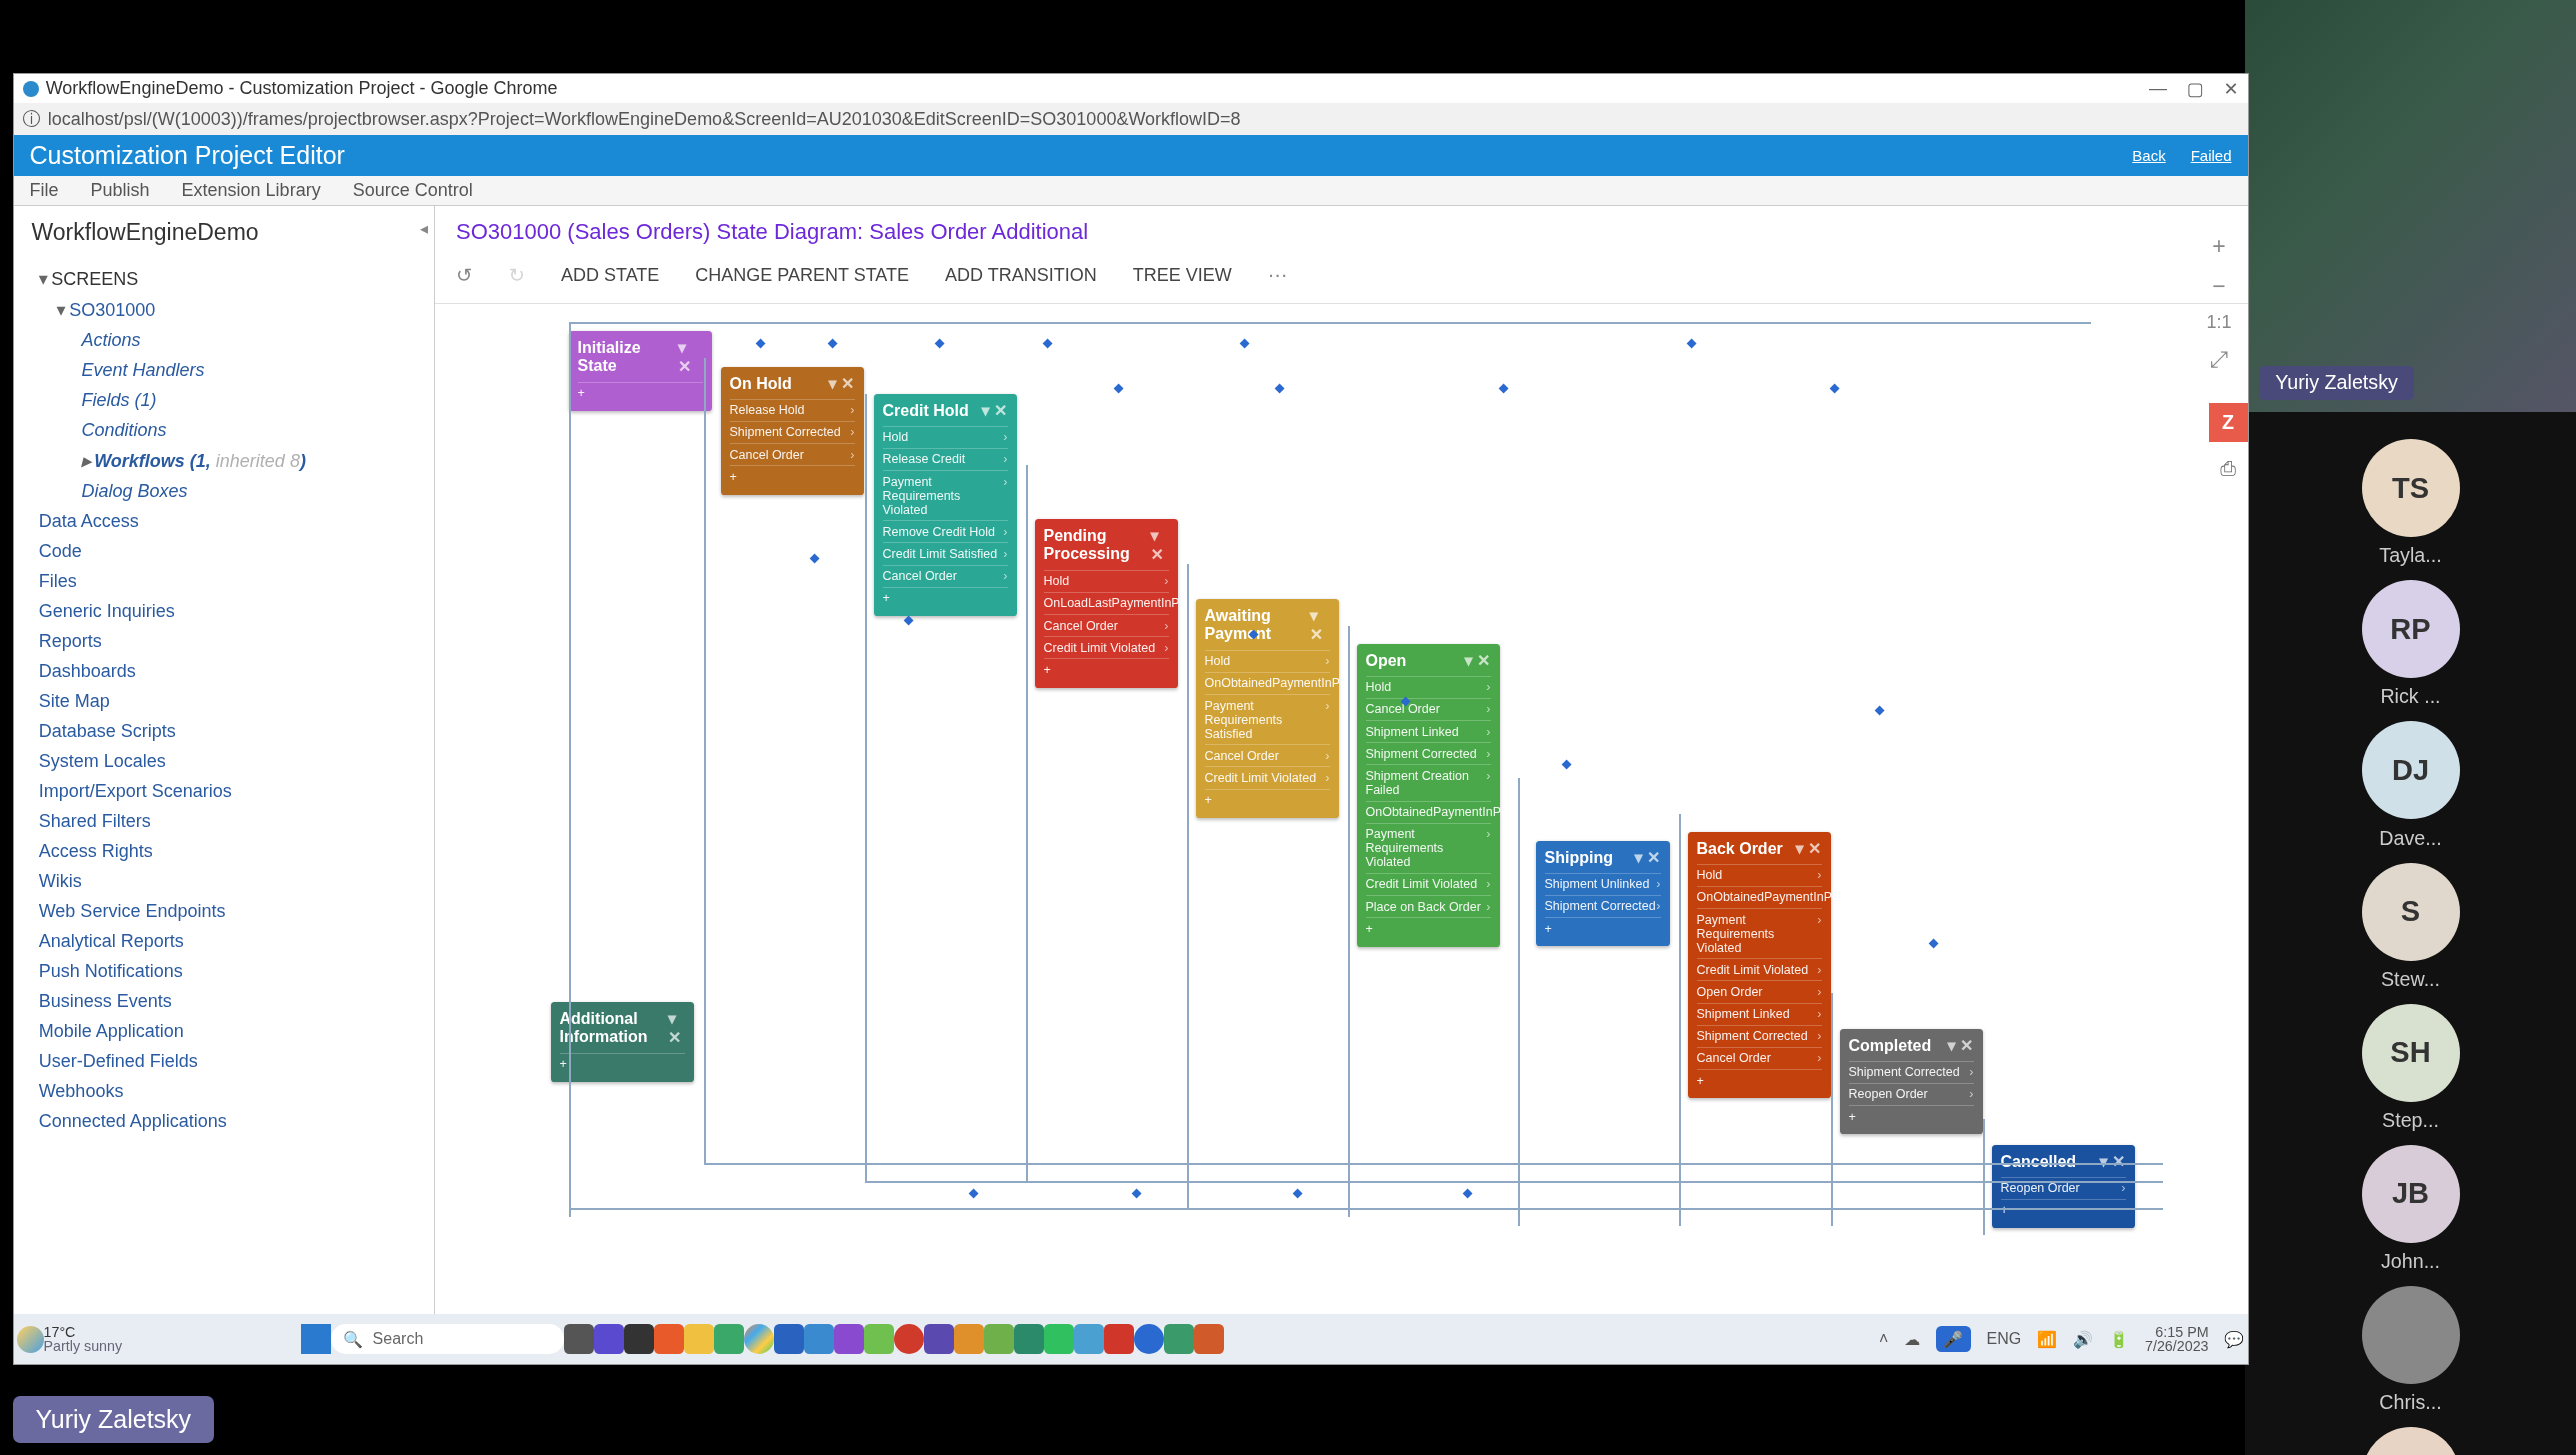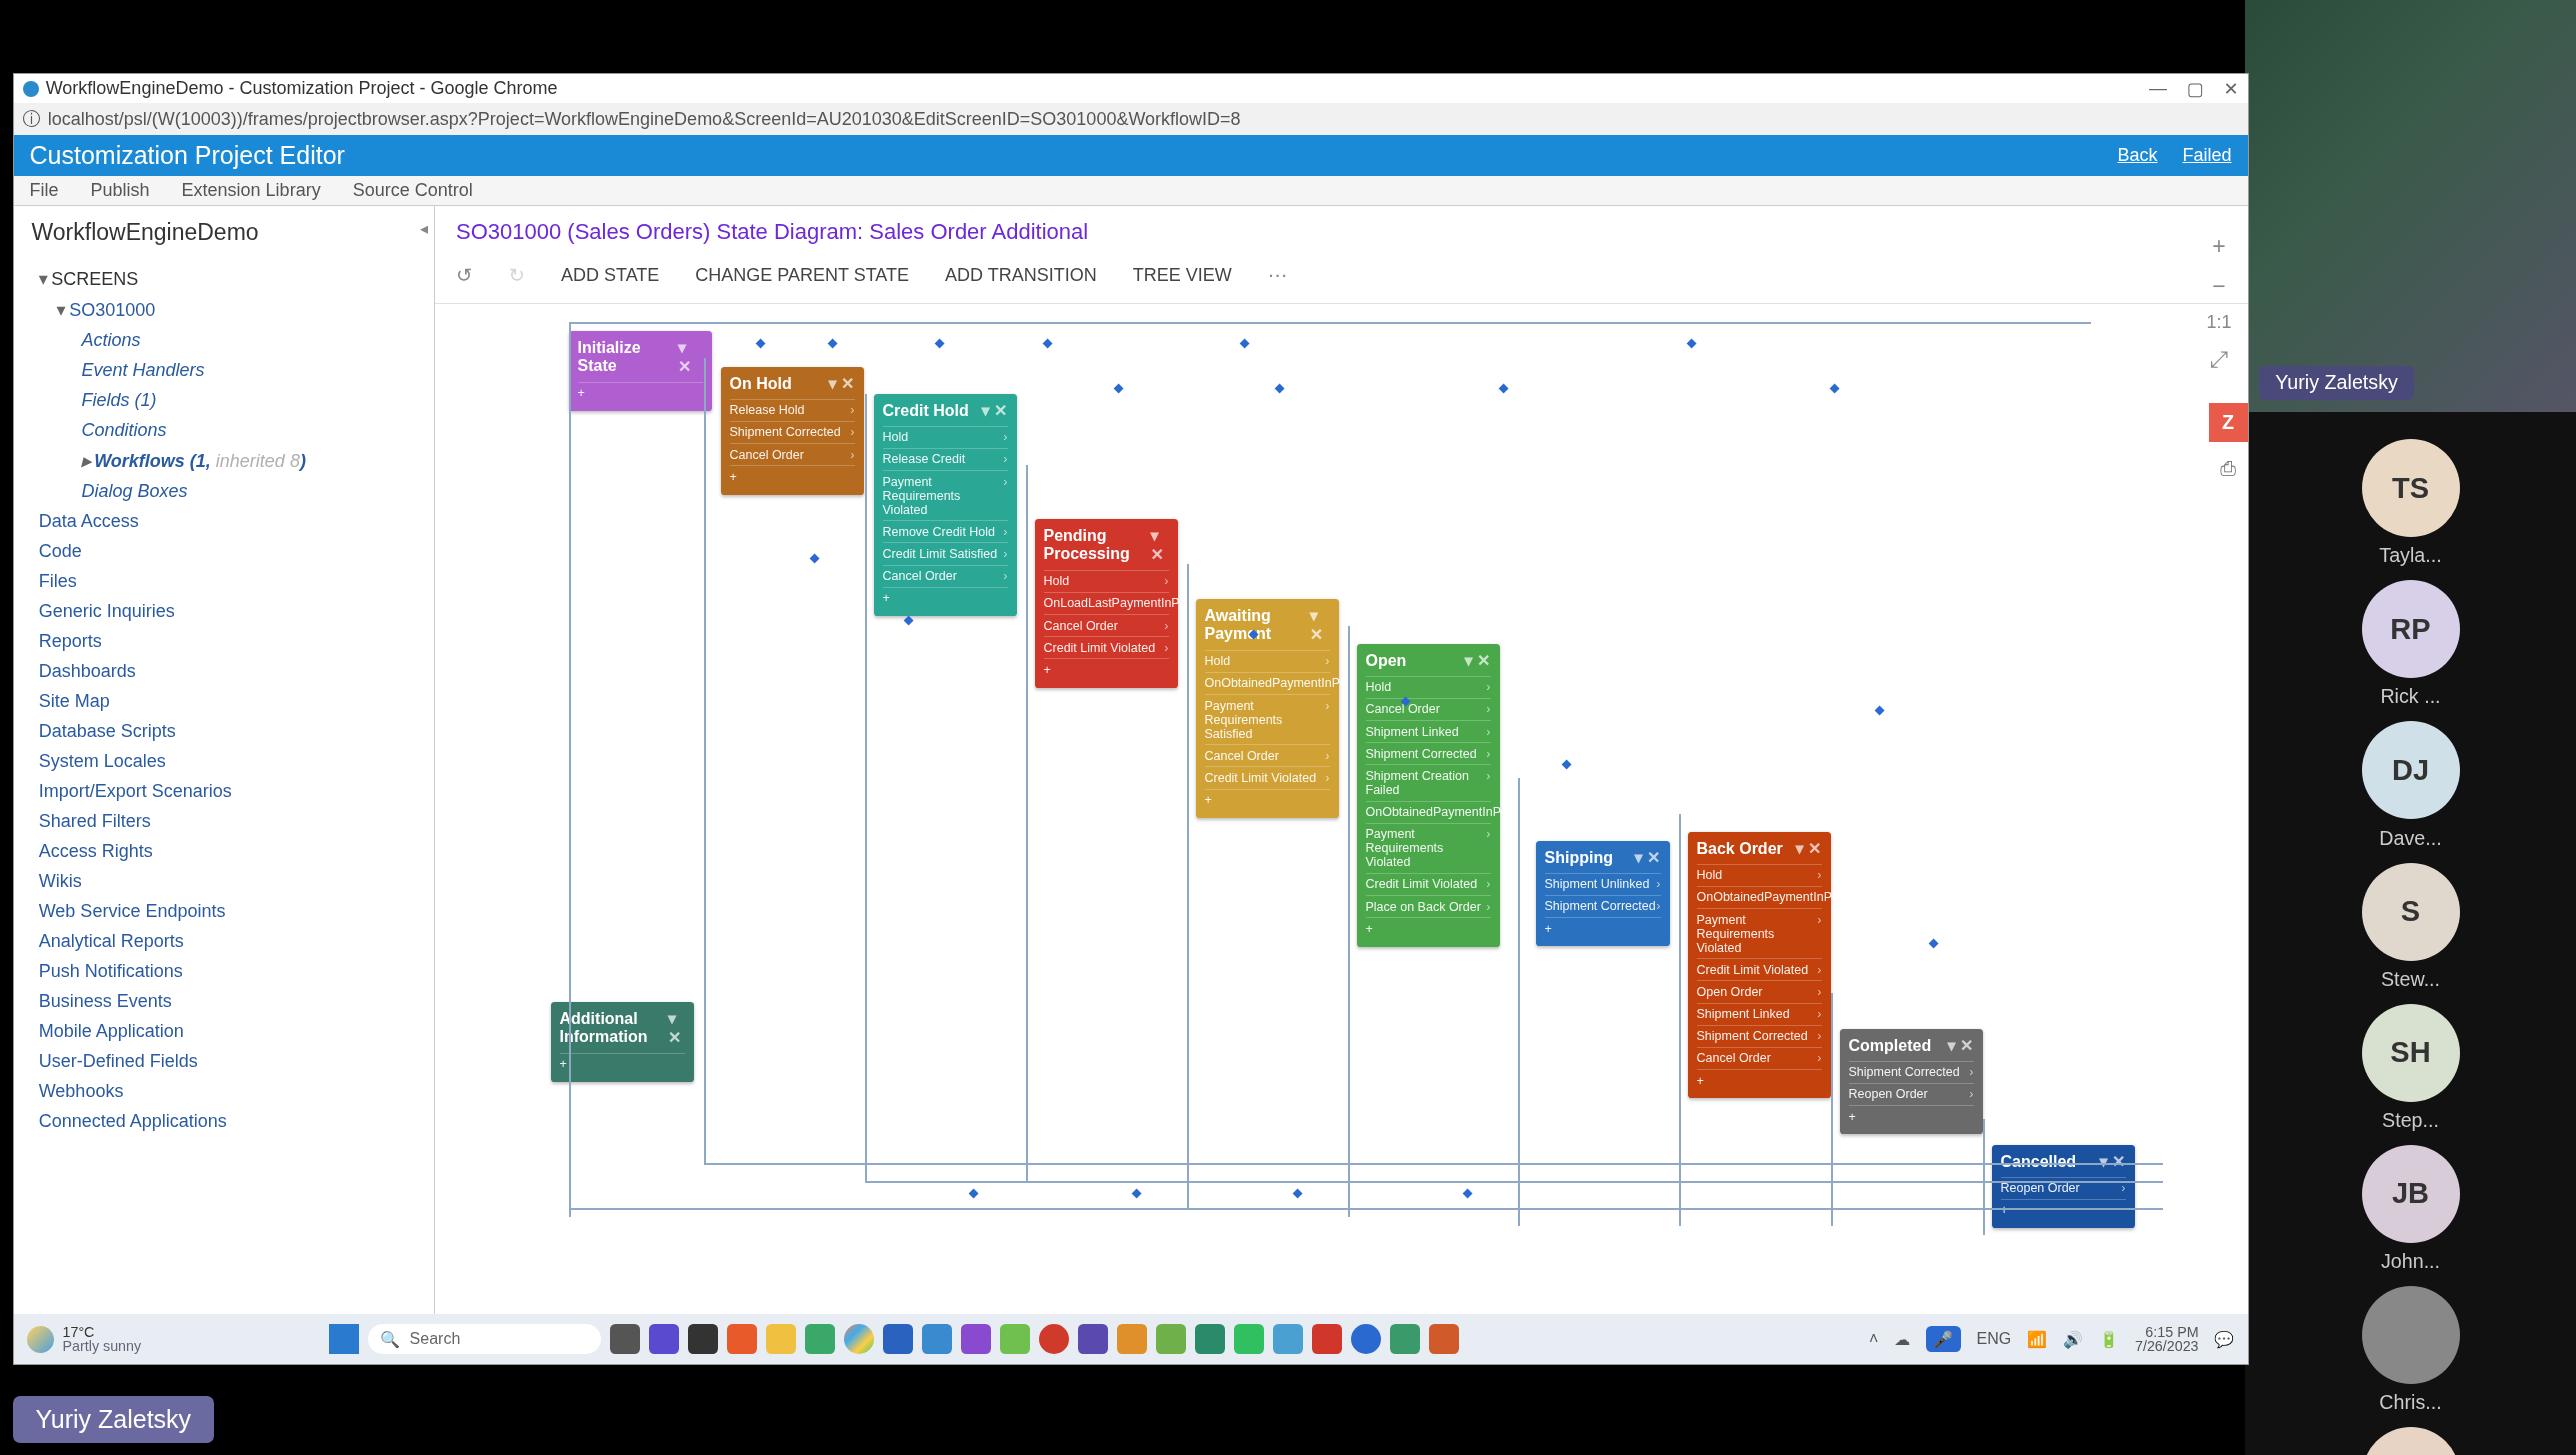"Back" .app-header .links { font-size: 18px -> 15px }
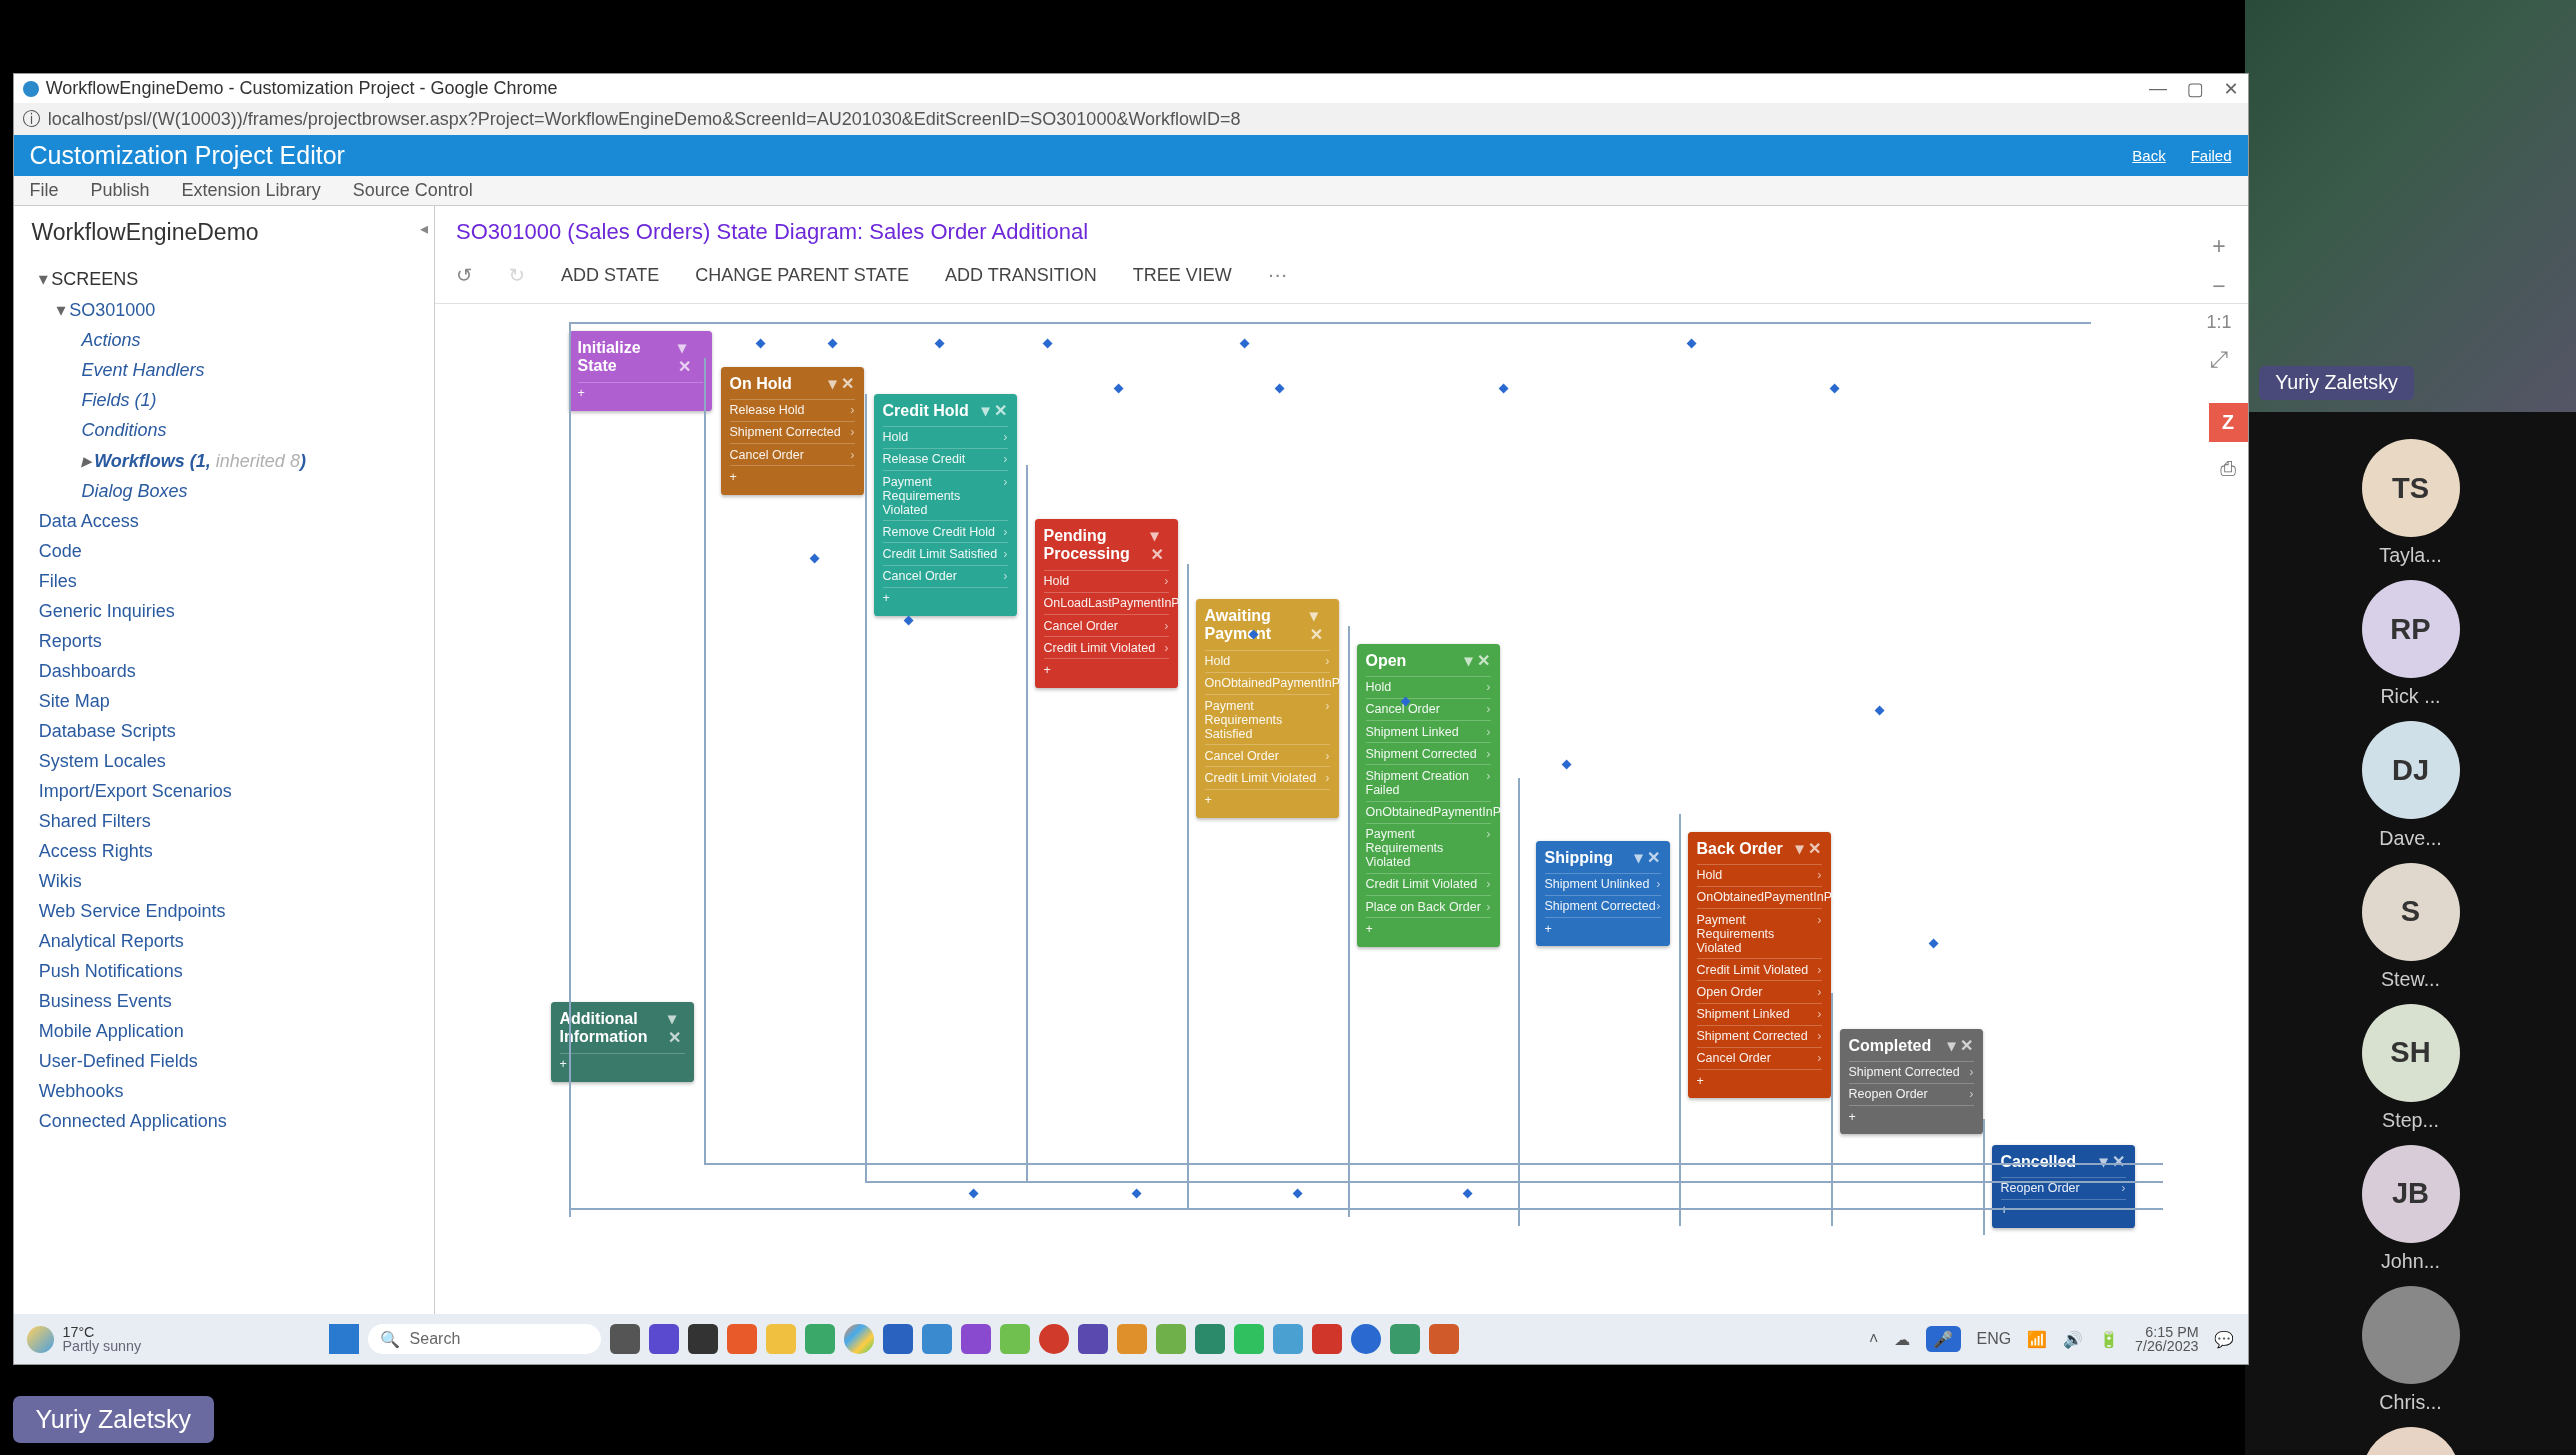"17°C" .taskbar { gap: 9px -> 0; padding: 0 13px -> 0 3px }
